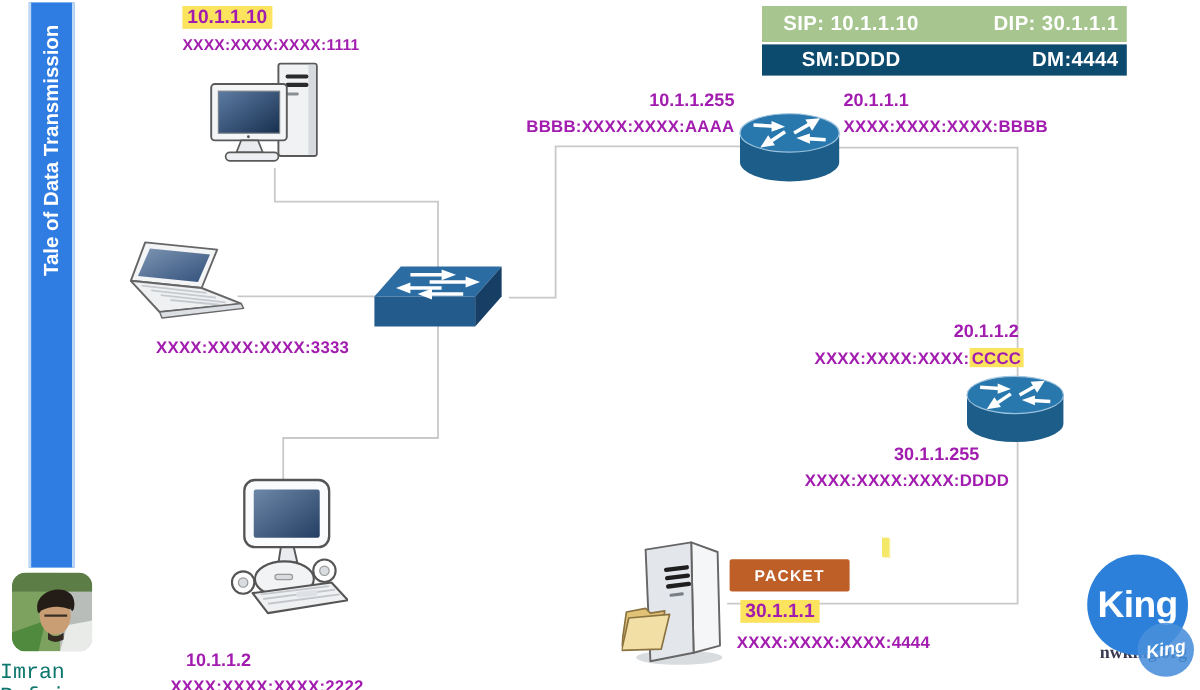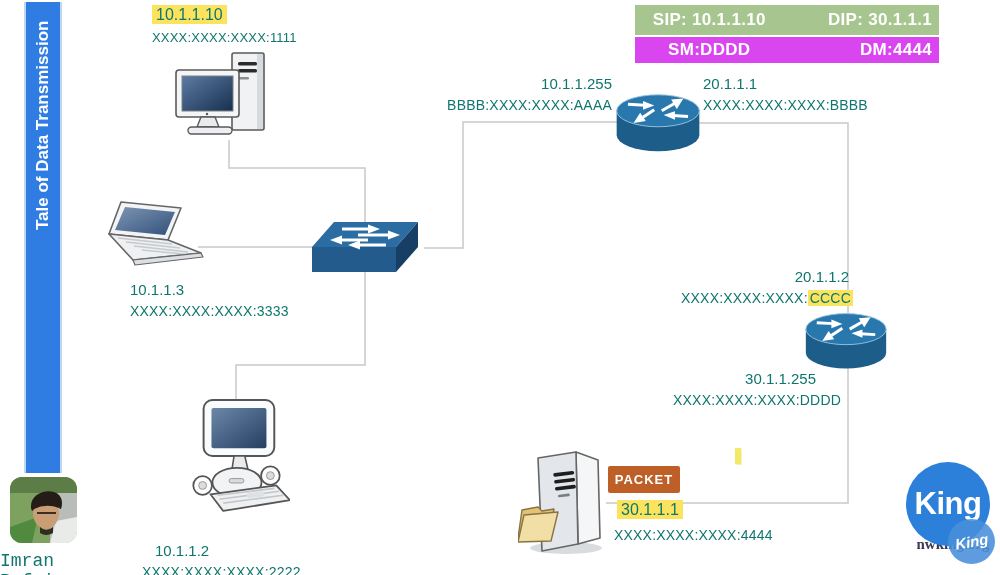"10.1.1.10" .lbl { color: #0f766e -> #a21caf; font-weight: 400 -> 700 }
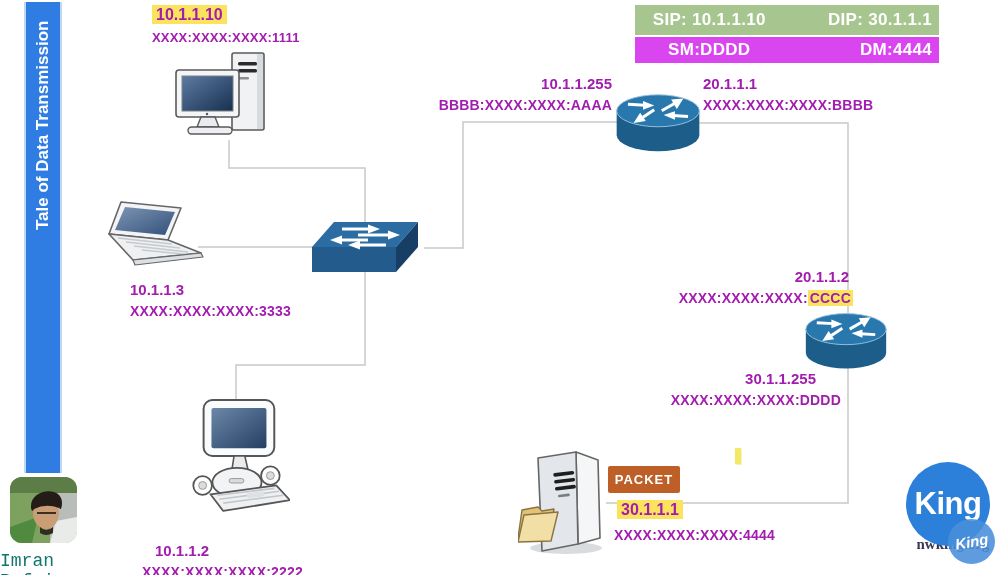"SM:DDDD" .htable .row2 { background: #d946ef -> #0c4a6e }
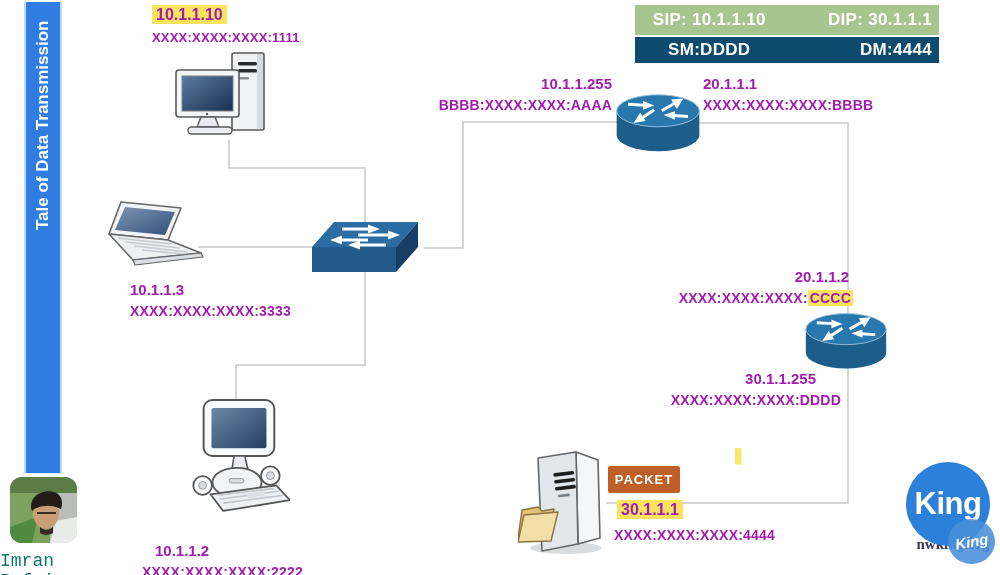"10.1.1.3" div.ip { html: <div>10.1.1.3</div> -> none }
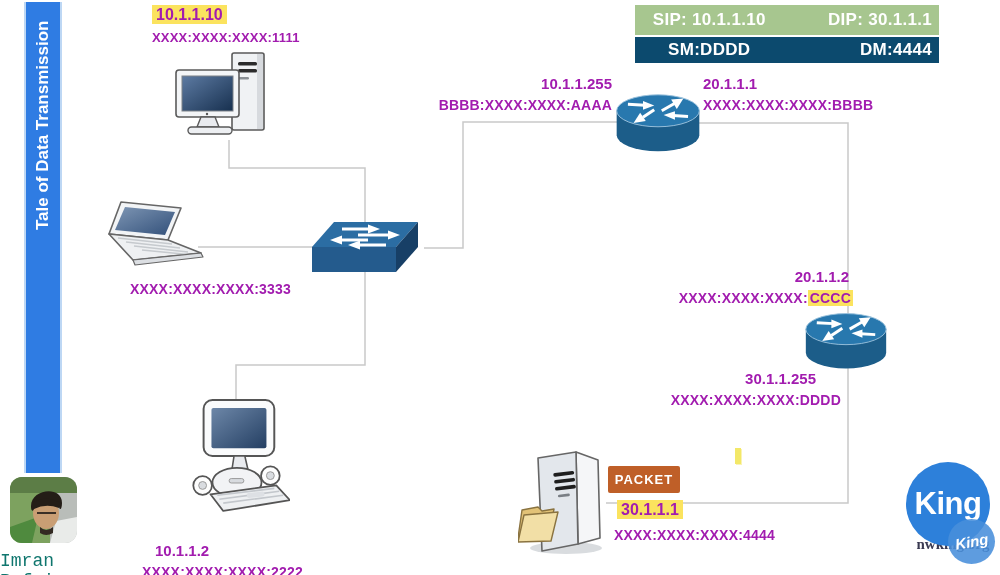"PACKET" .packet-badge { width: 72px -> 100px }
